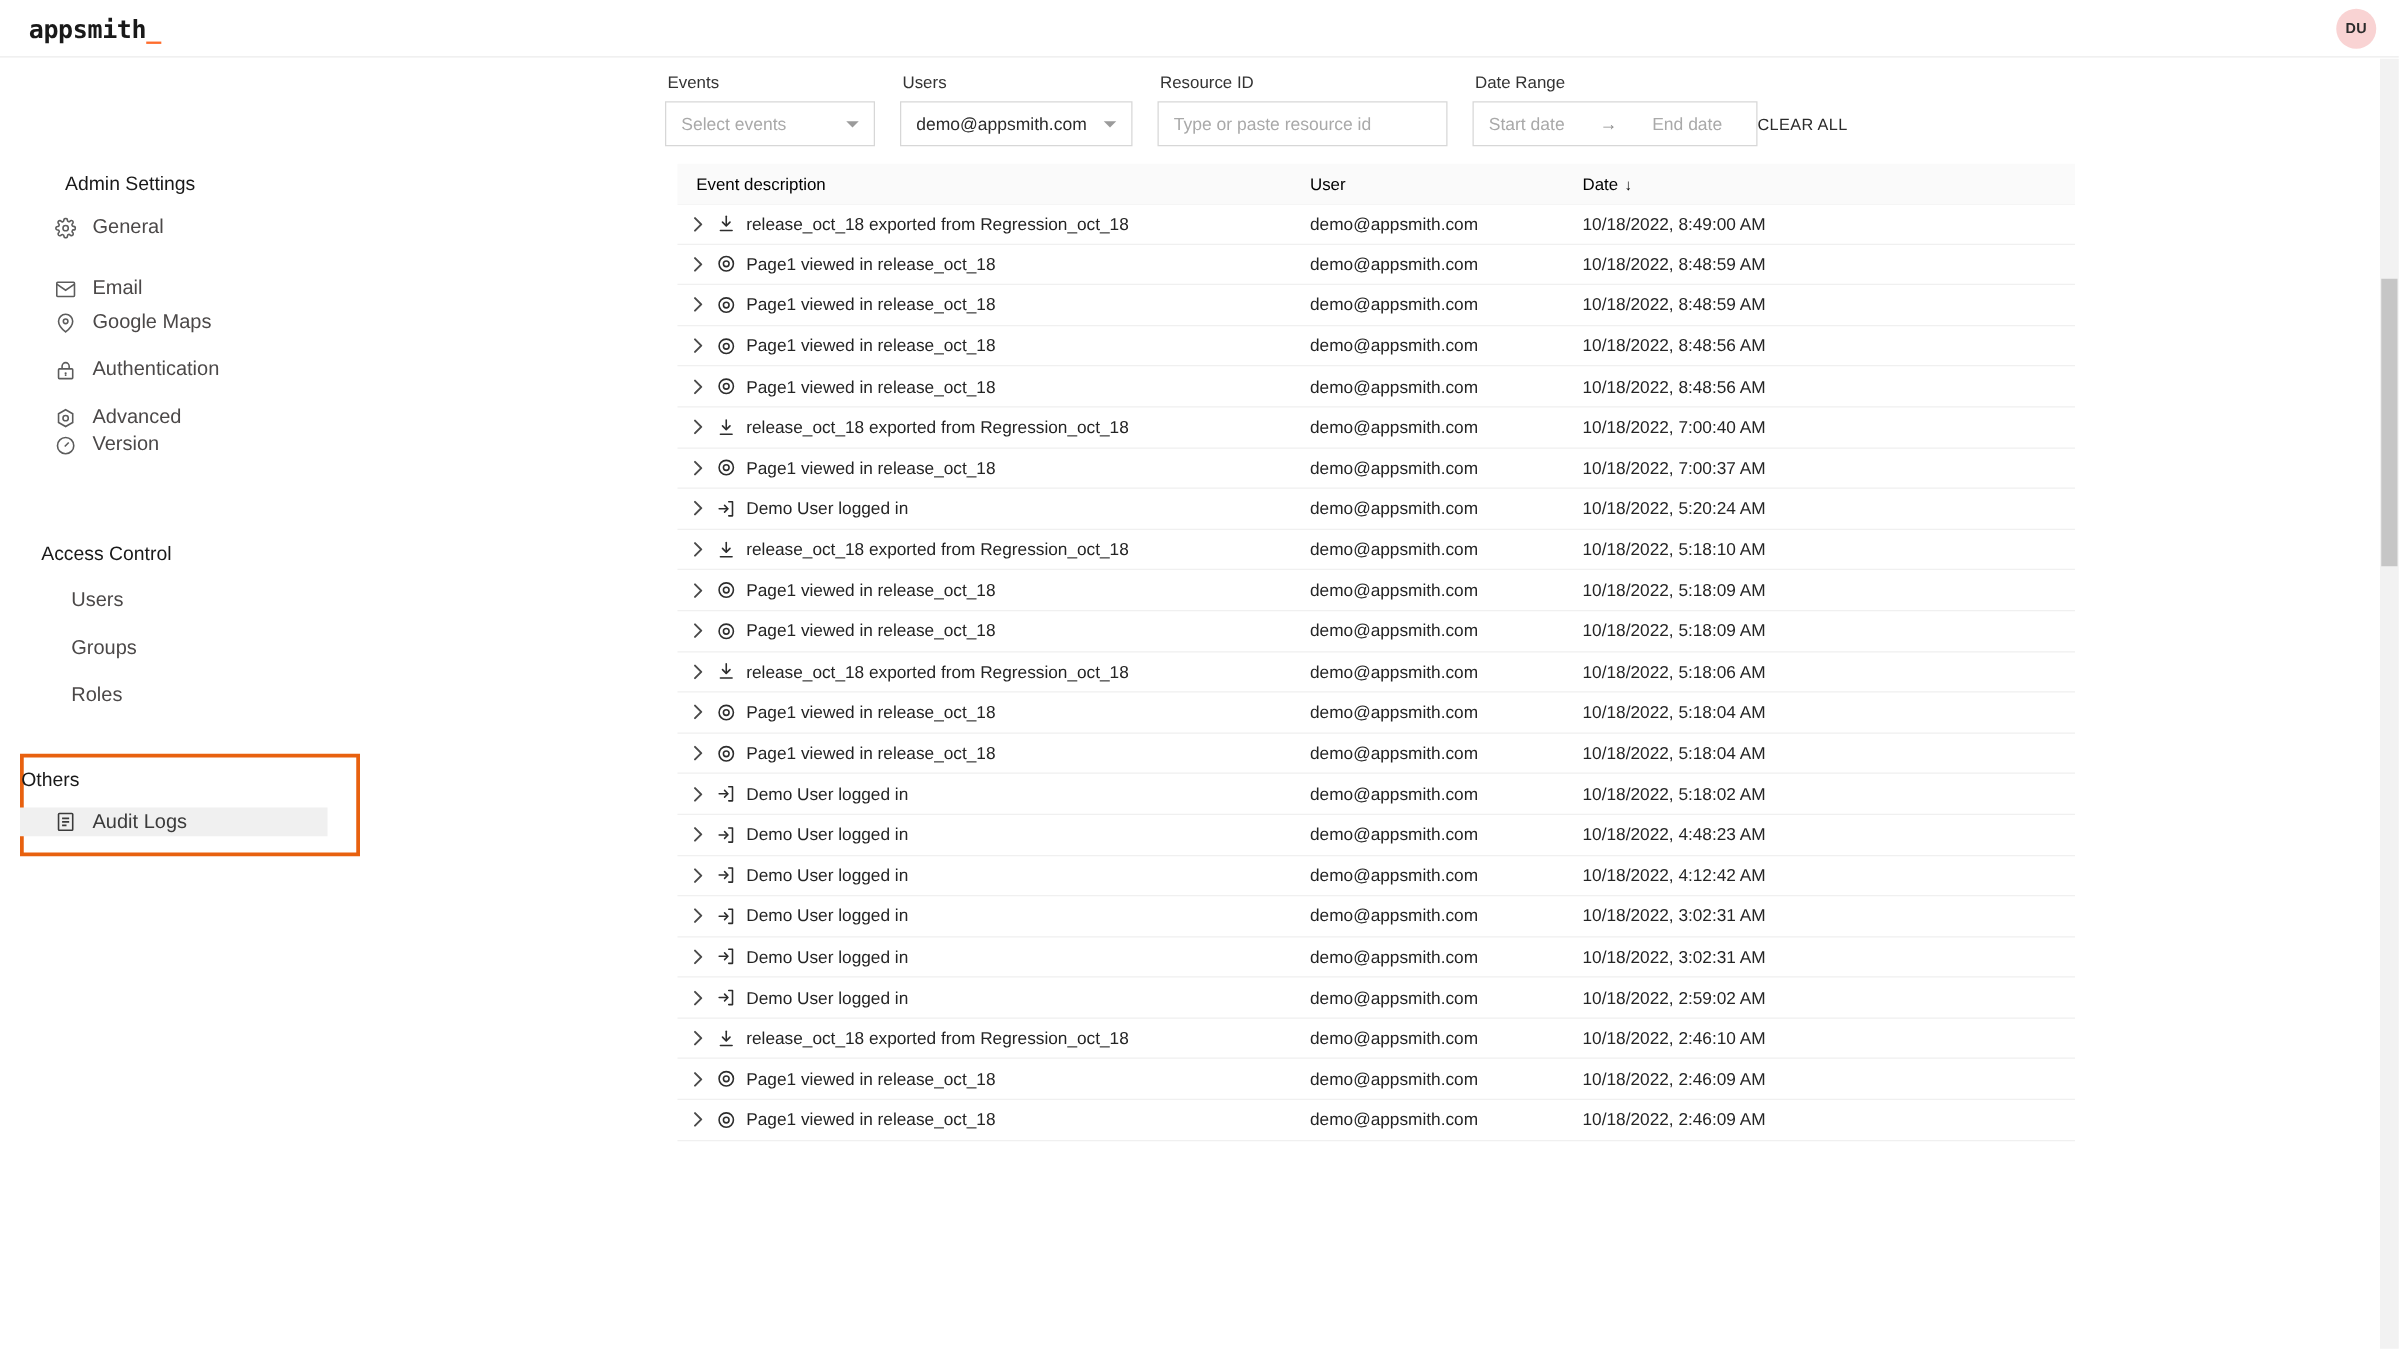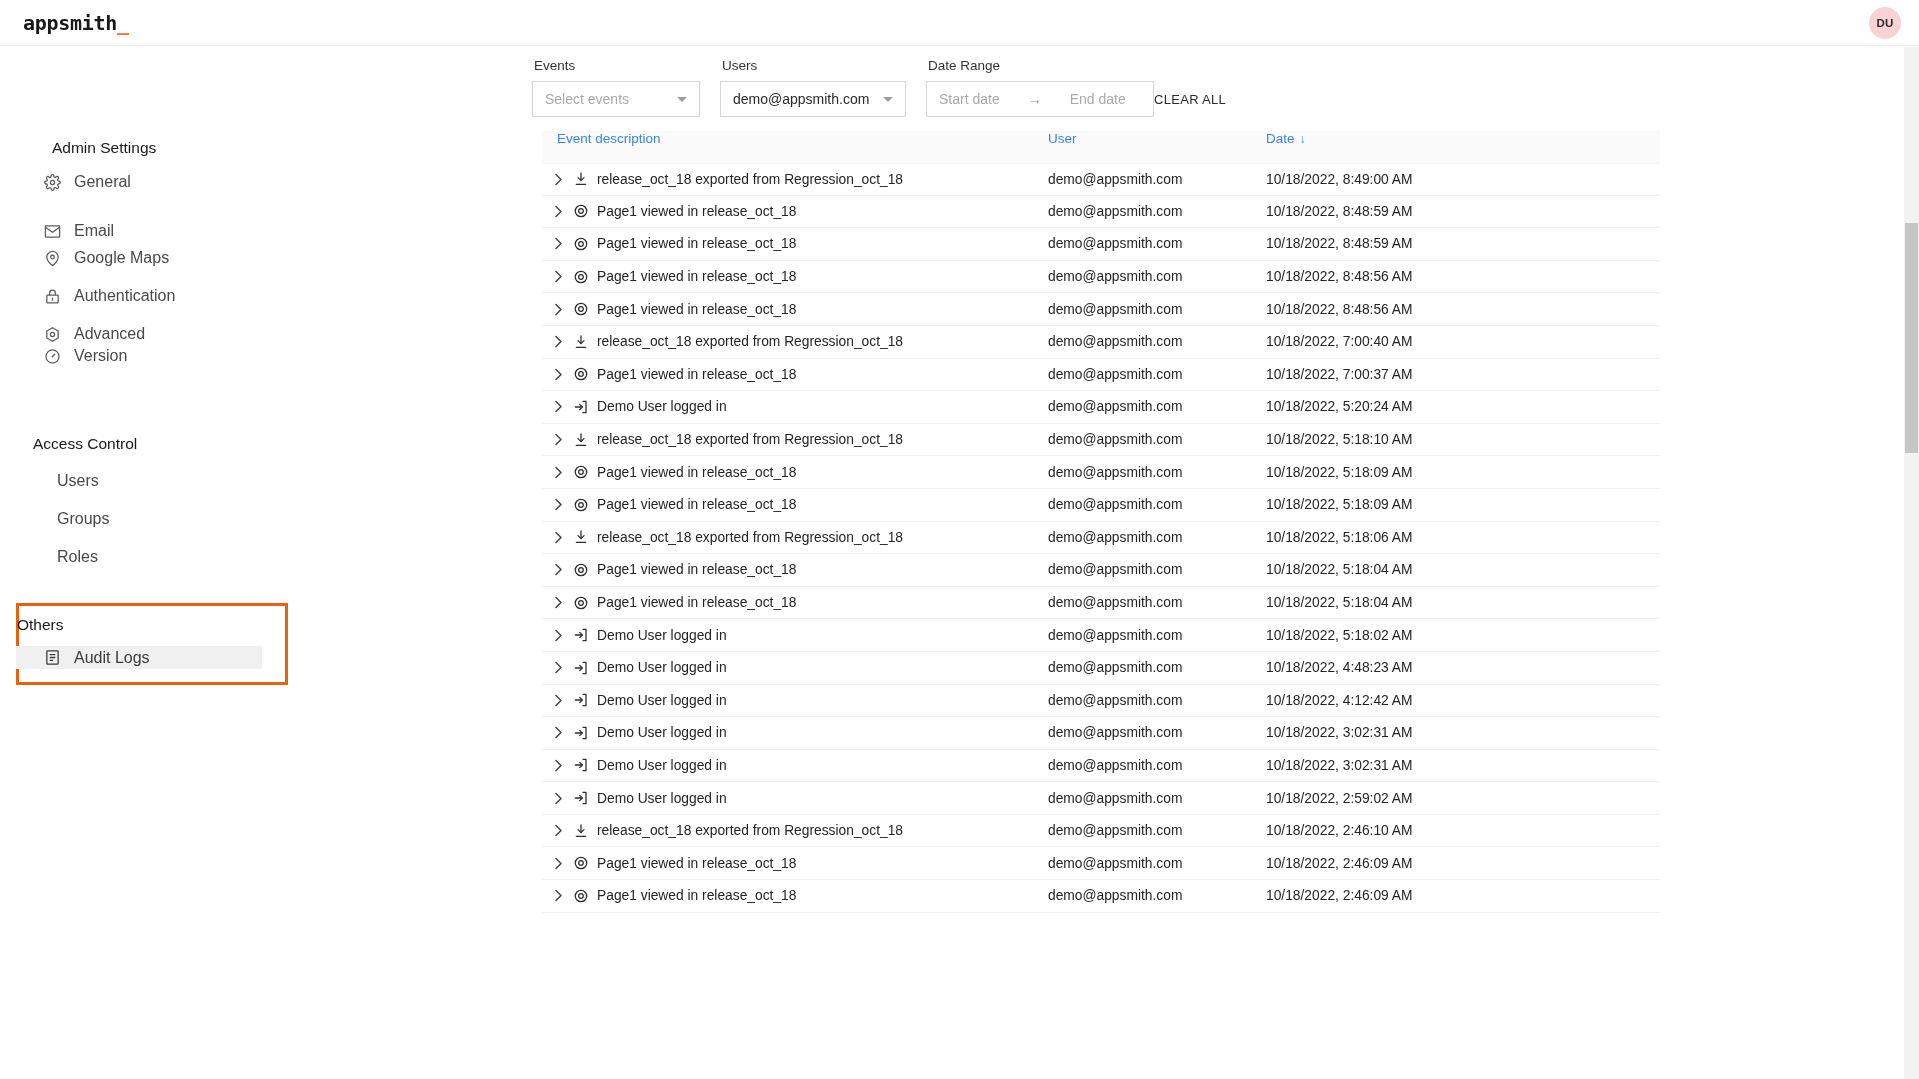"Resource ID" div.filter-group { html: none -> <div> <div>Resource ID</div> <div> <span>Type or paste resource id</span> </div> </div> }
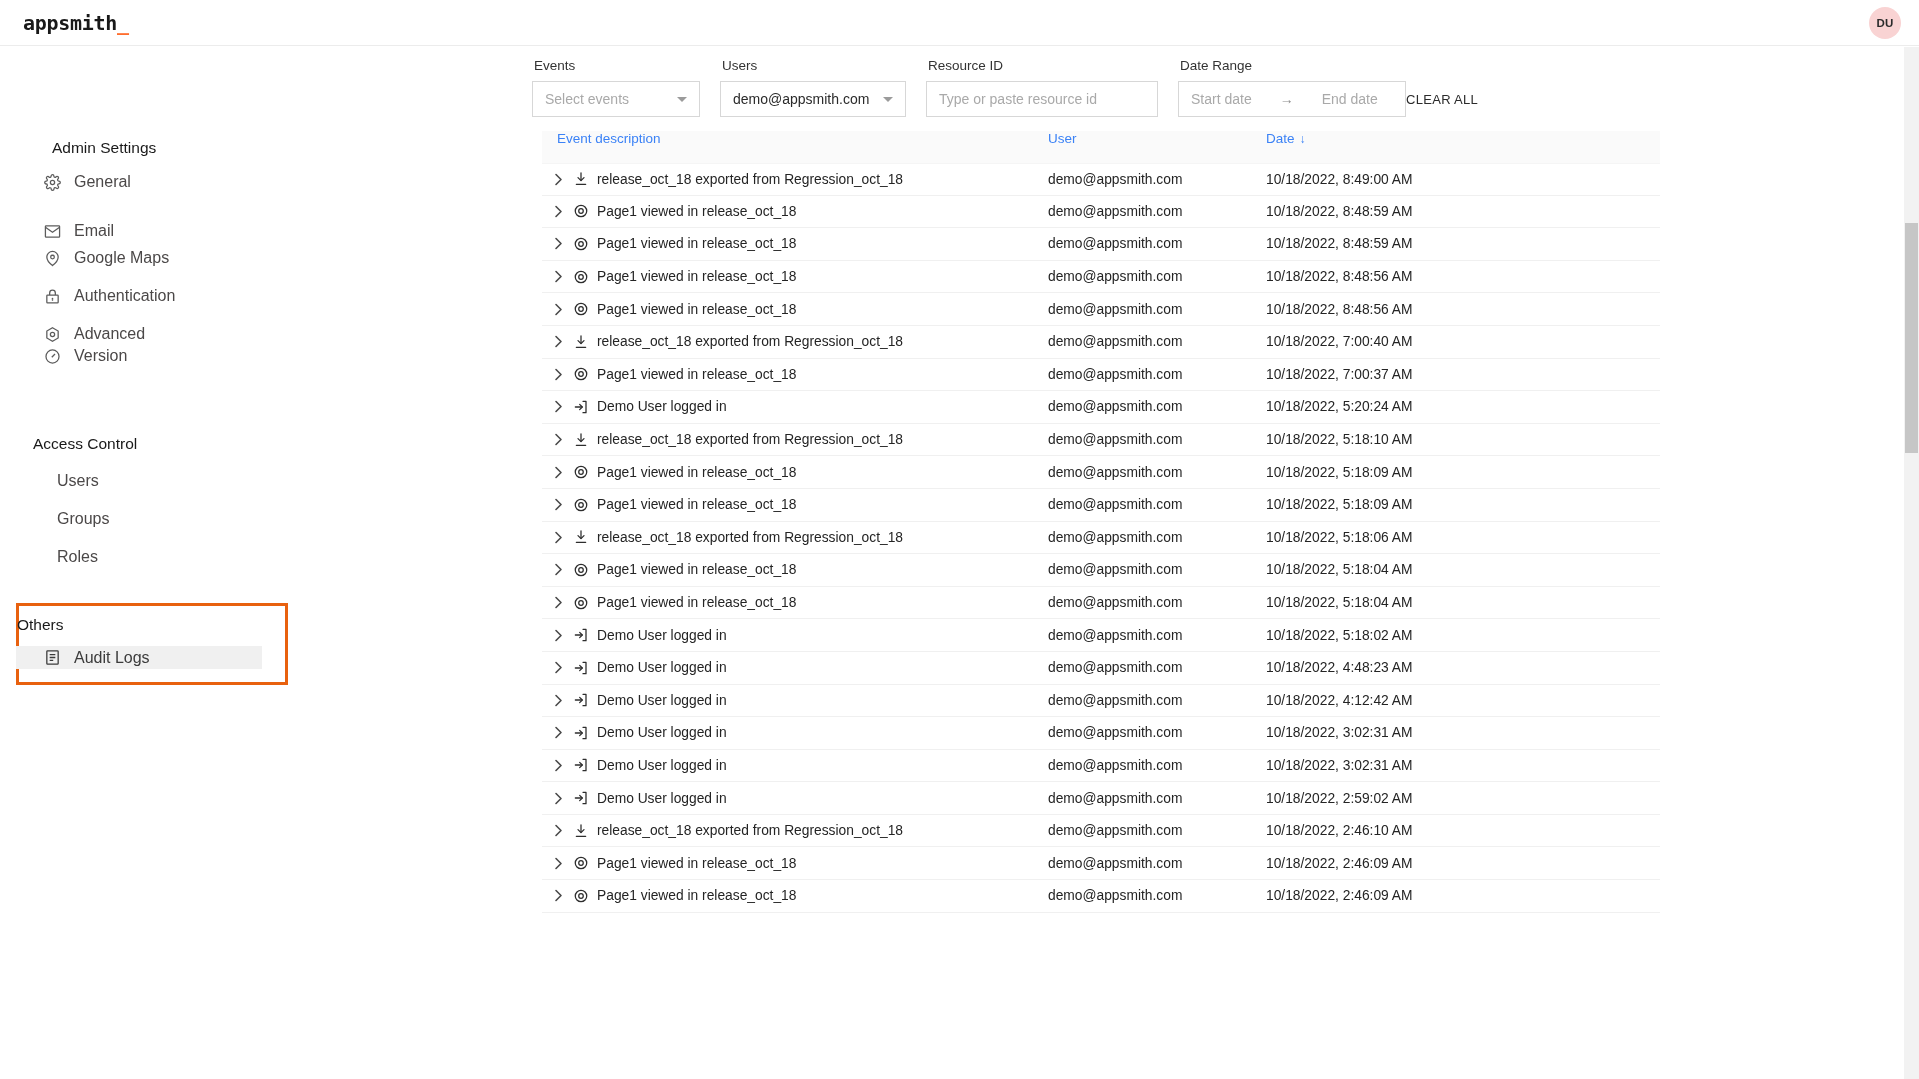"Event description" .thead { align-items: none -> center; color: #3b82f6 -> #000000 }
